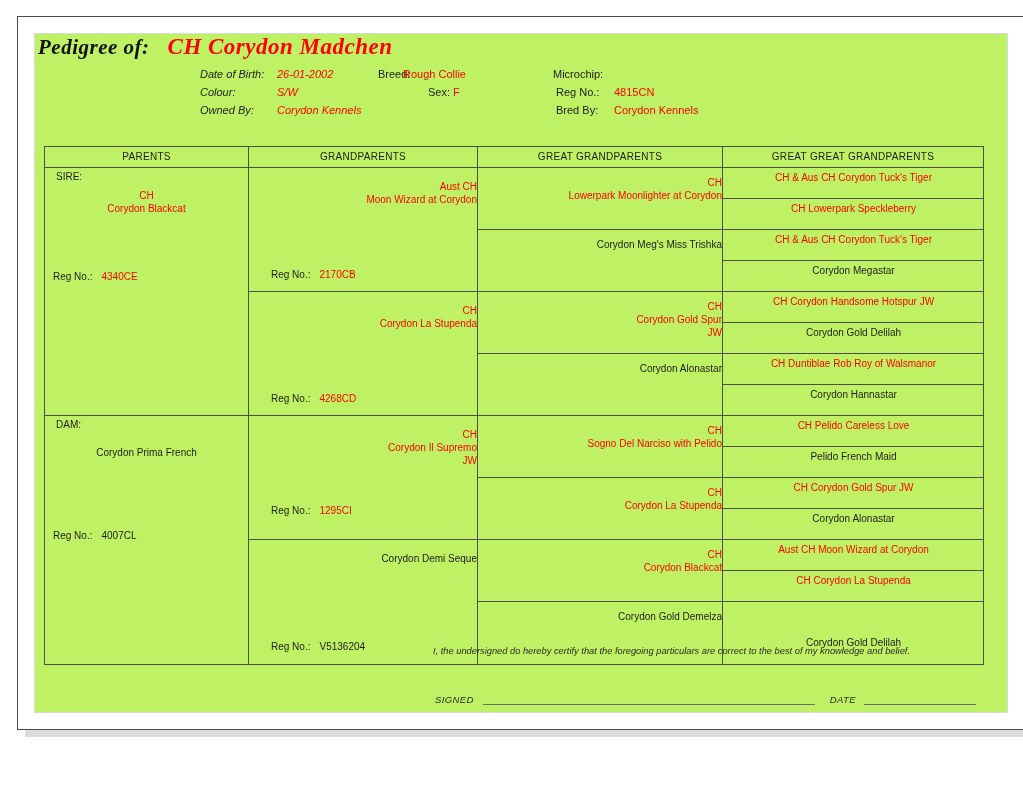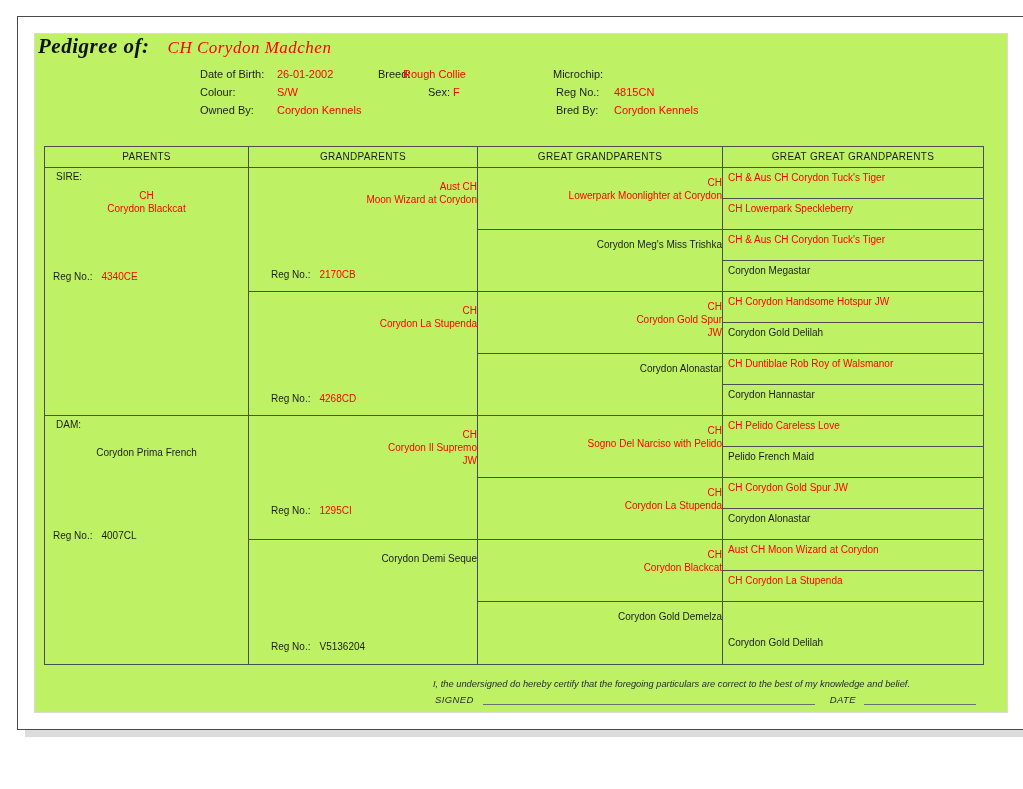"CH Corydon Madchen" .title-name { font-size: 17px -> 23px; font-weight: normal -> bold }
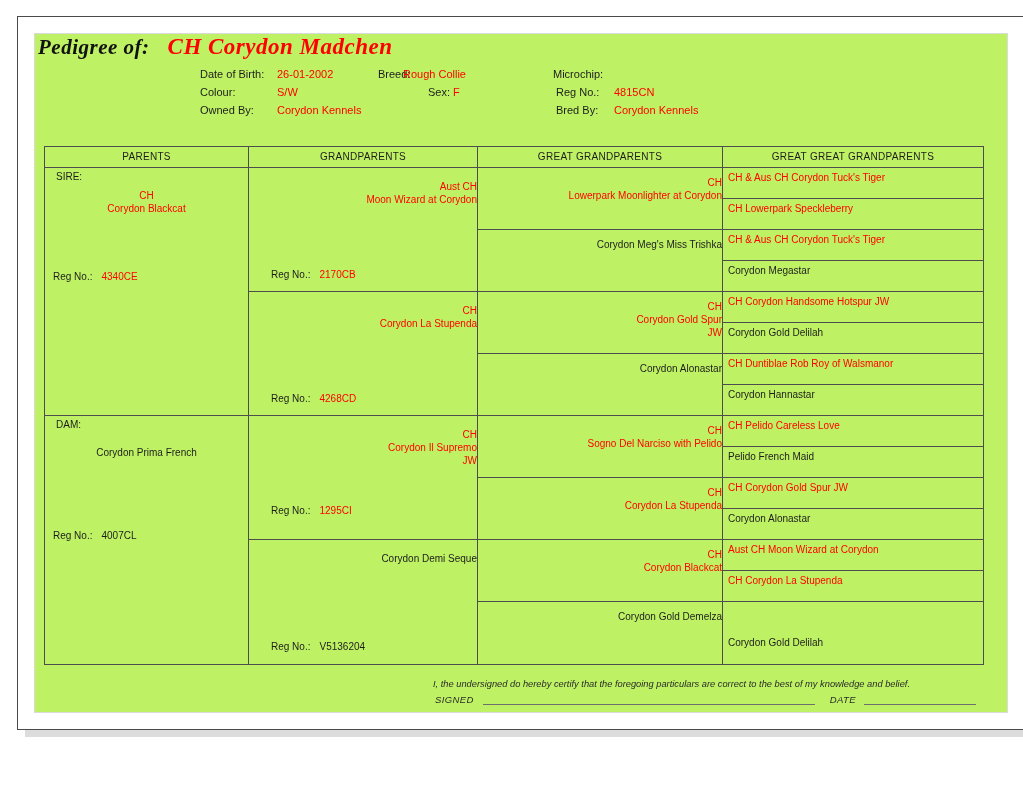"Date of Birth: 26-01-2002" .g1 { font-style: none -> italic }
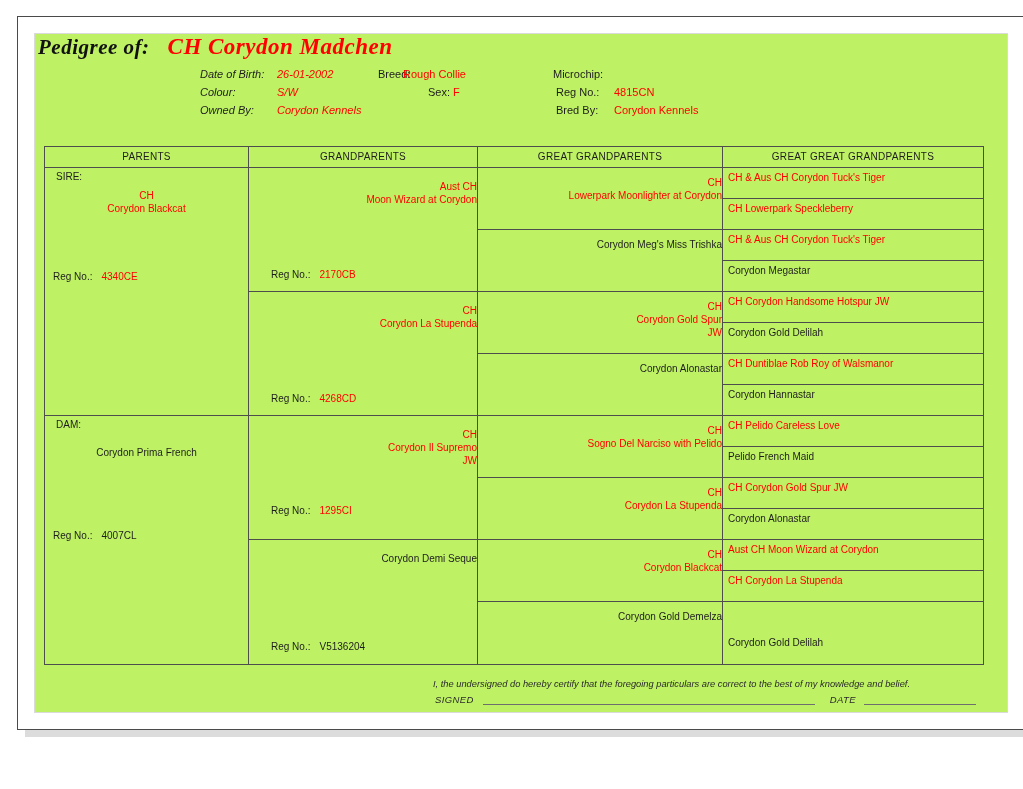"CH & Aus CH Corydon" .gg { text-align: none -> center }
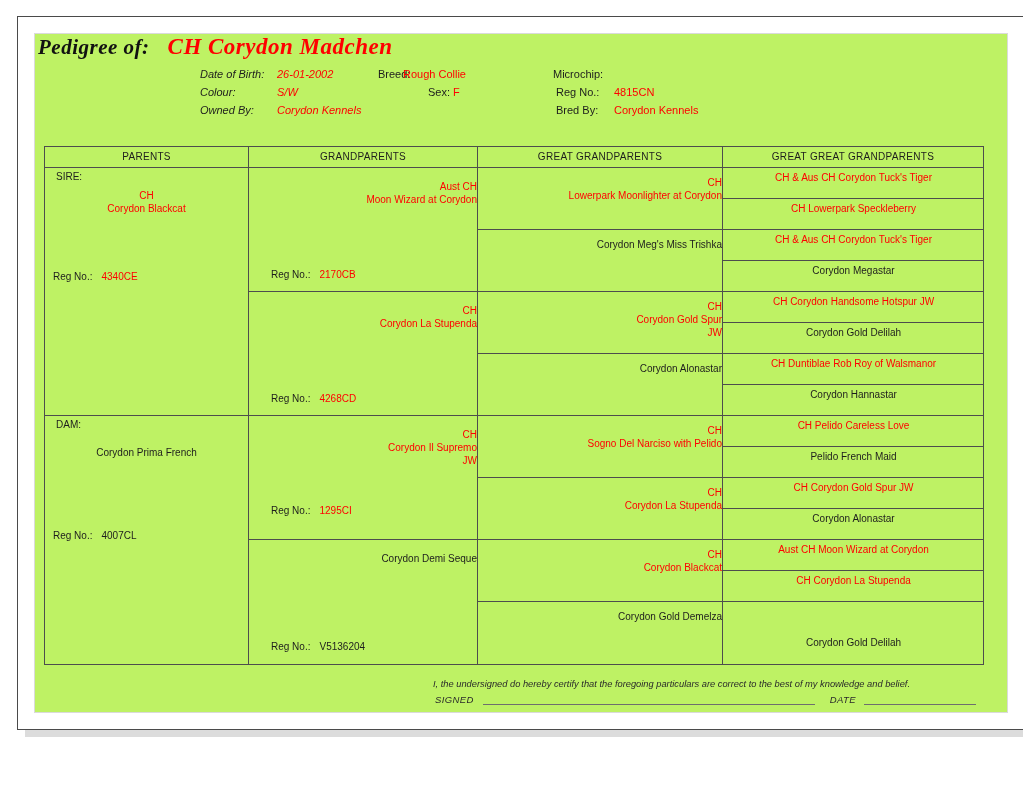"I, the undersigned do hereby" .cert-text { top: 645px -> 612px }
